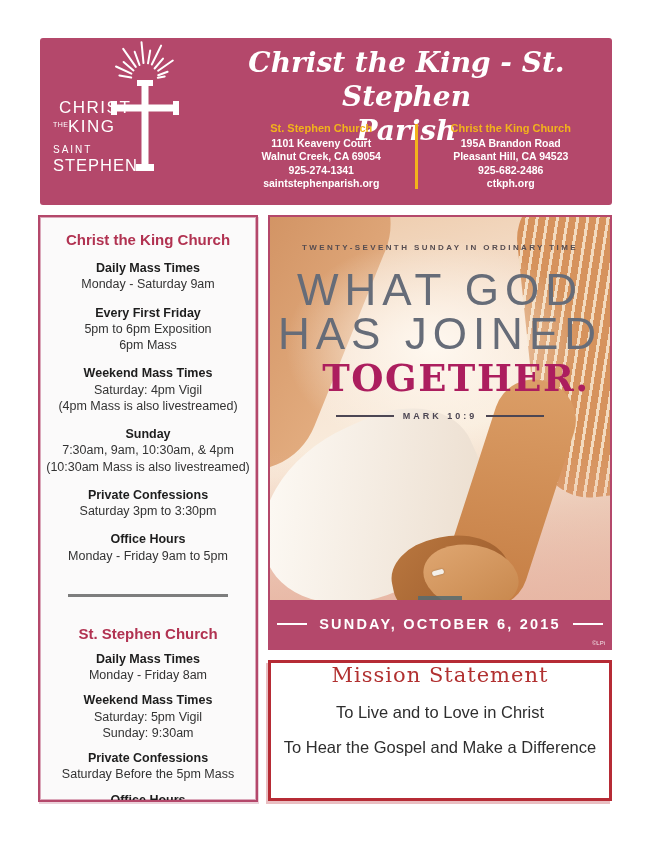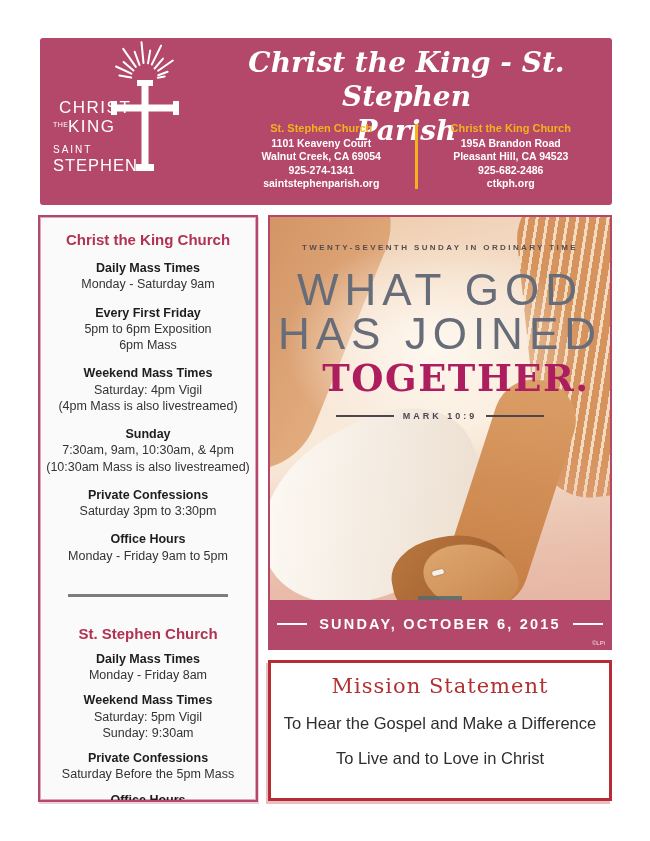"Mission Statement" .mission { padding-top: 11px -> none }
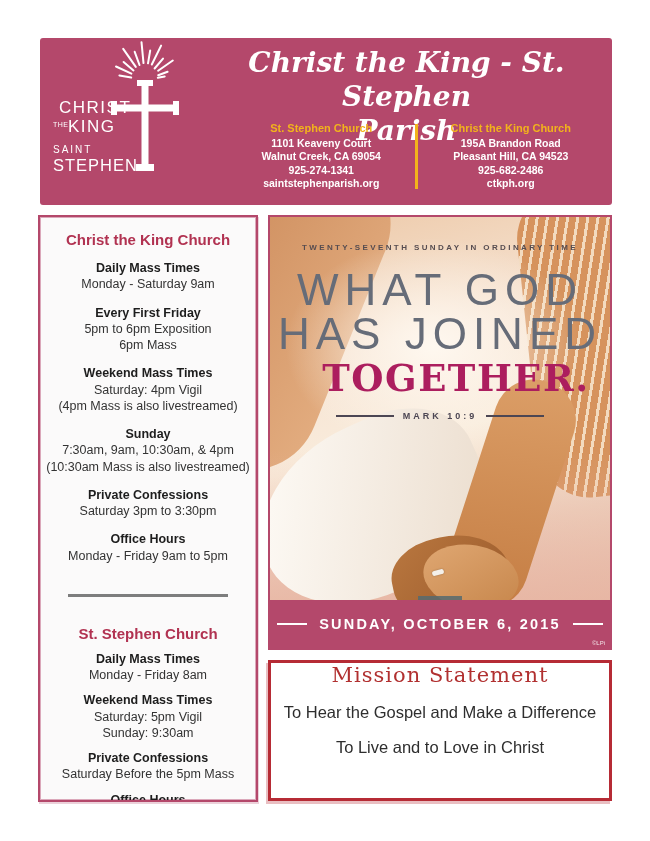"To Hear the Gospel and" div.mission-line { order: before "To Live and to Love" -> after "To Live and to Love" }
